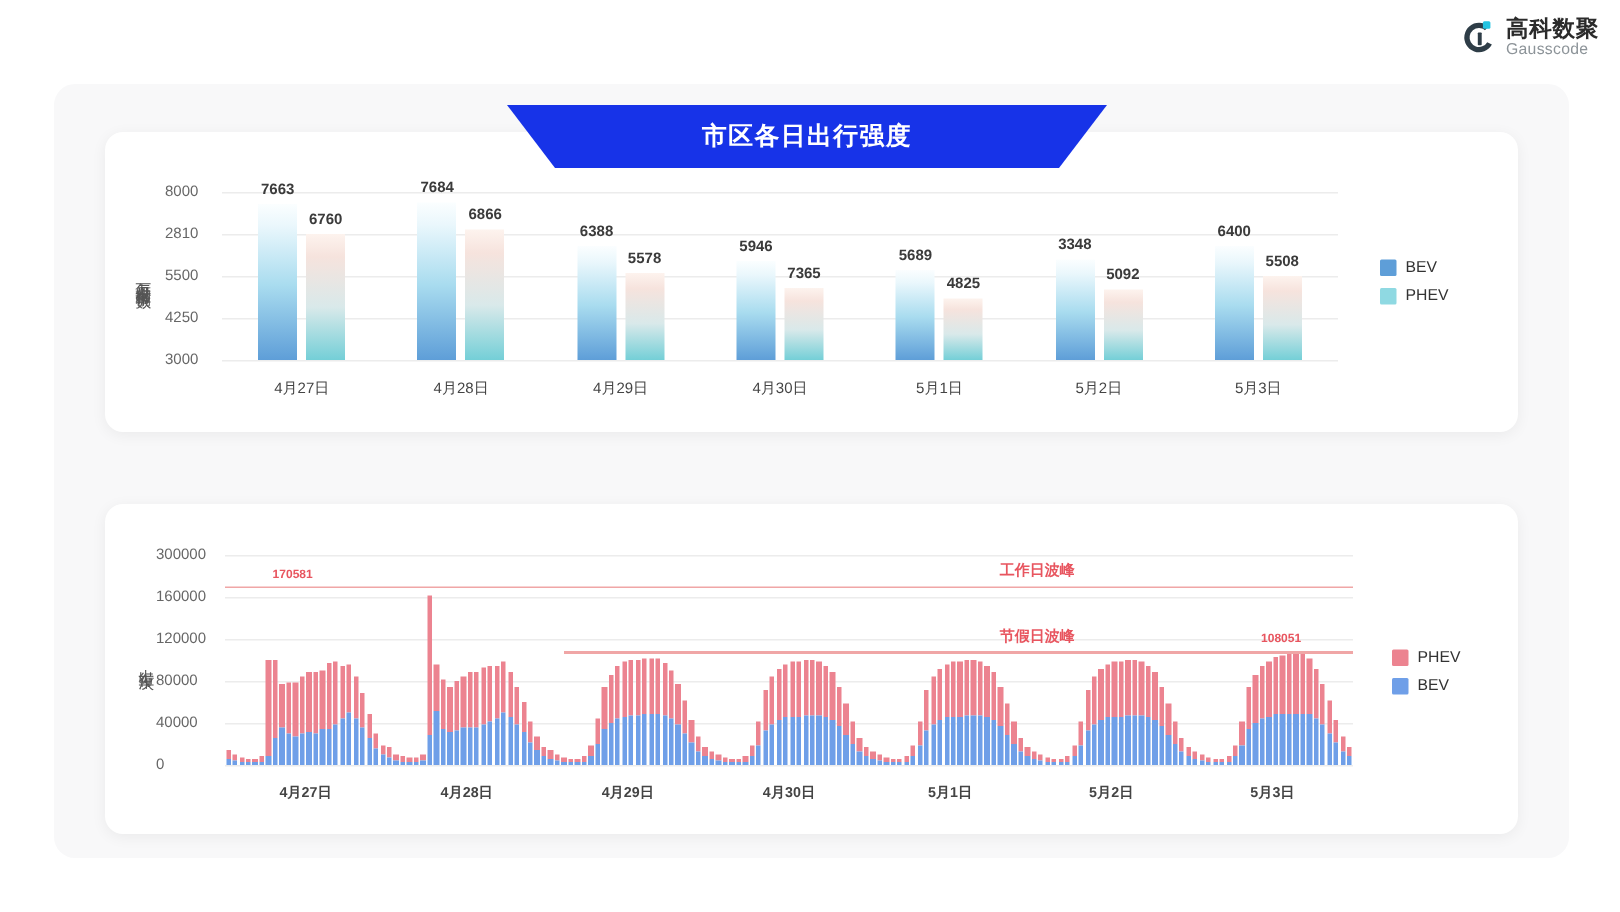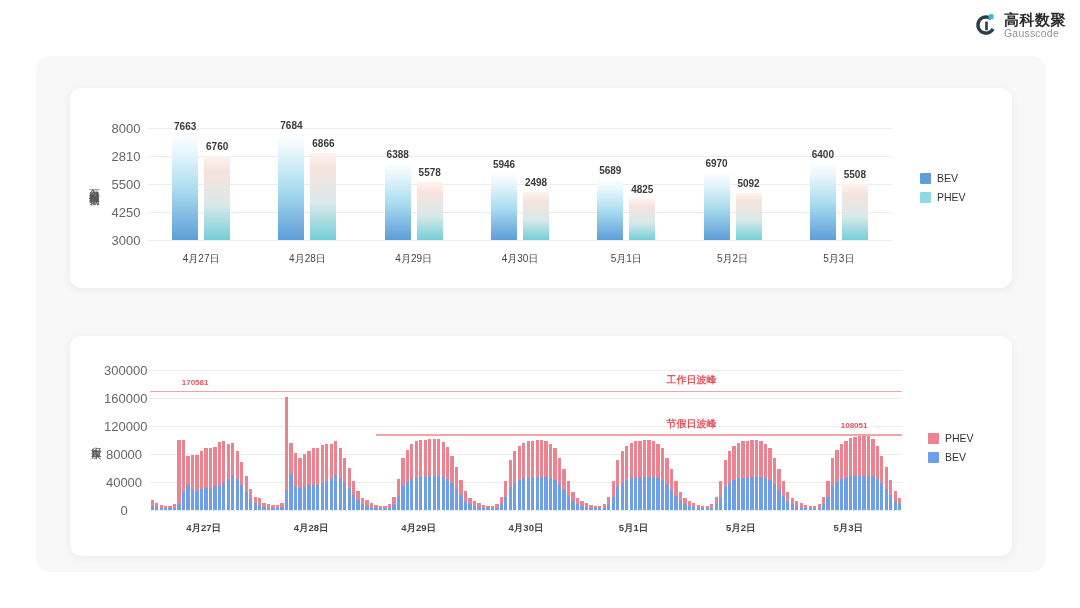"市区各日出行强度" div.ribbon { html: none -> <div>市区各日出行强度</div> }
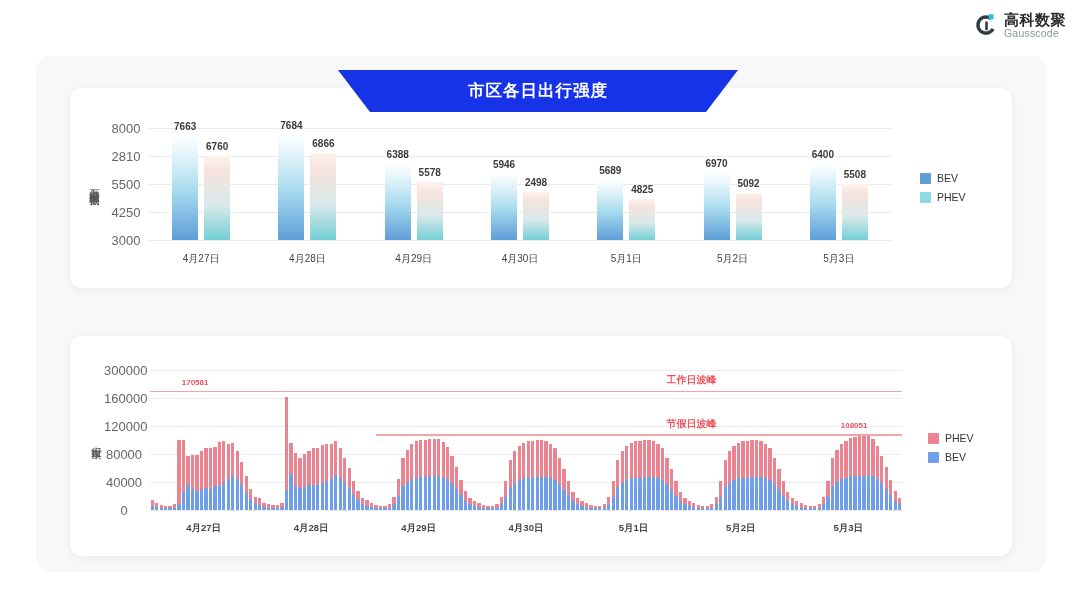"8000" .ytick { font-size: 13px -> 10px; text-align: center -> left }
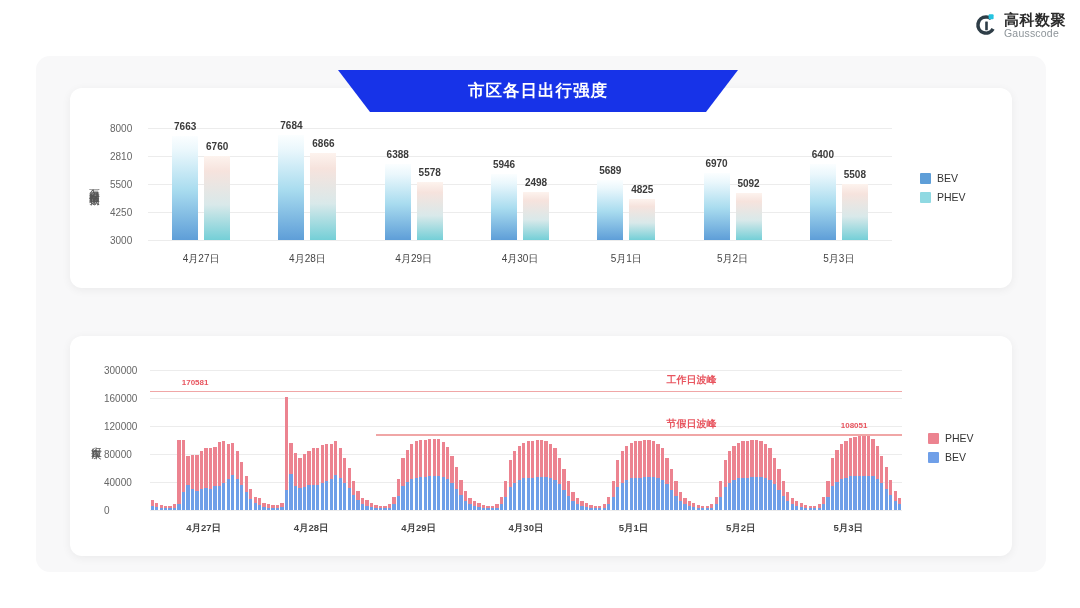"6970" div.barlabel { text: 6970 -> 3348 }
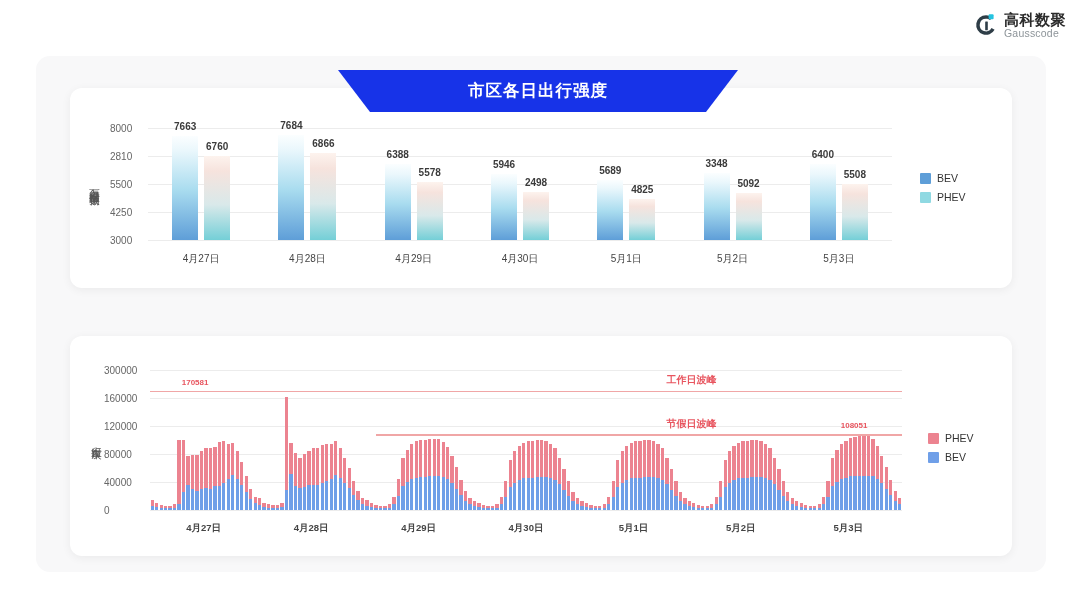"2498" div.barlabel { text: 2498 -> 7365 }
